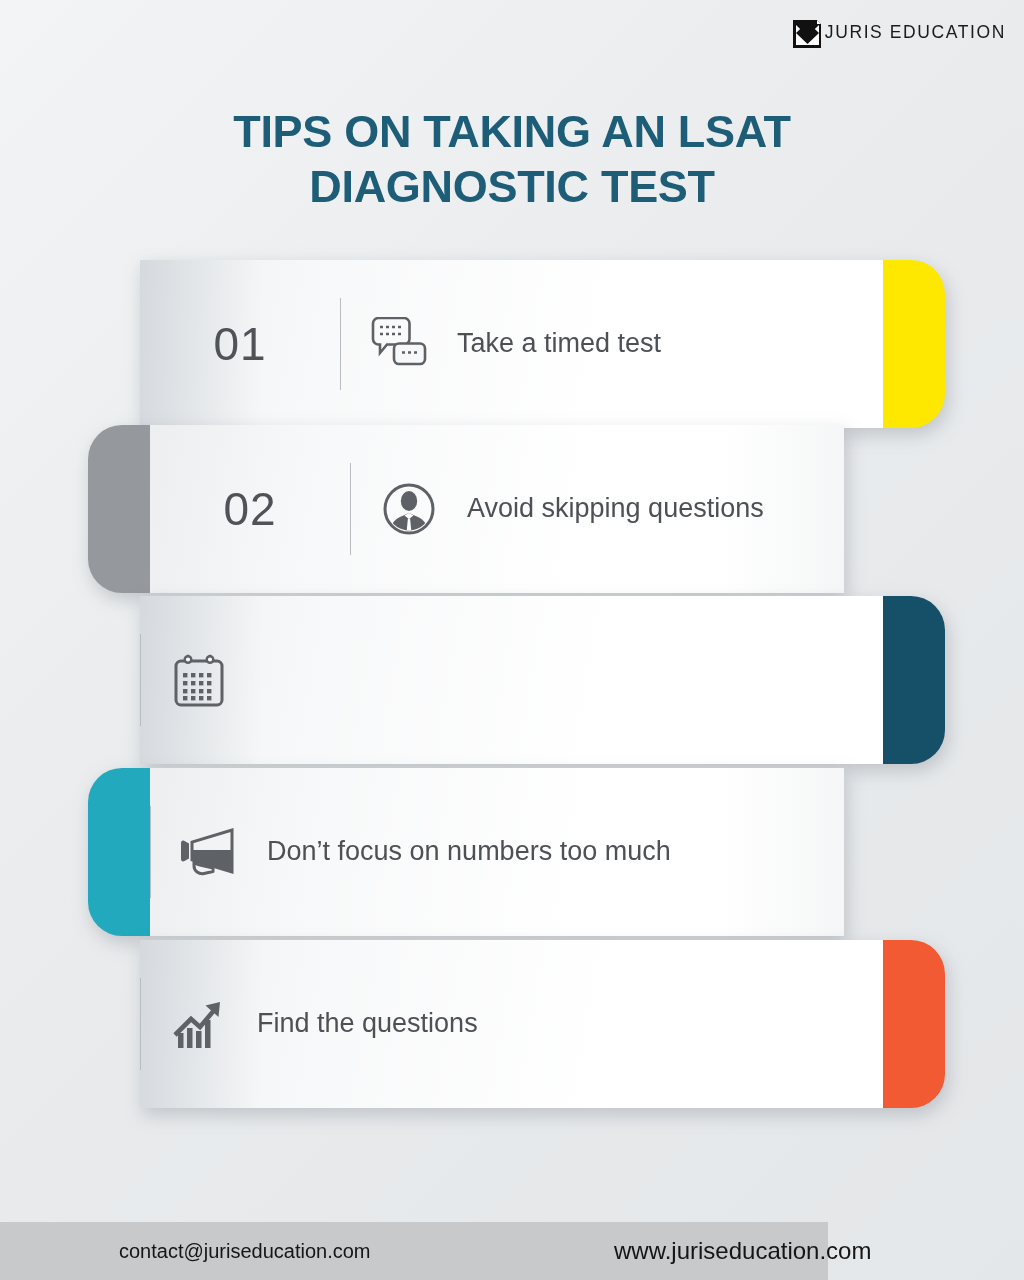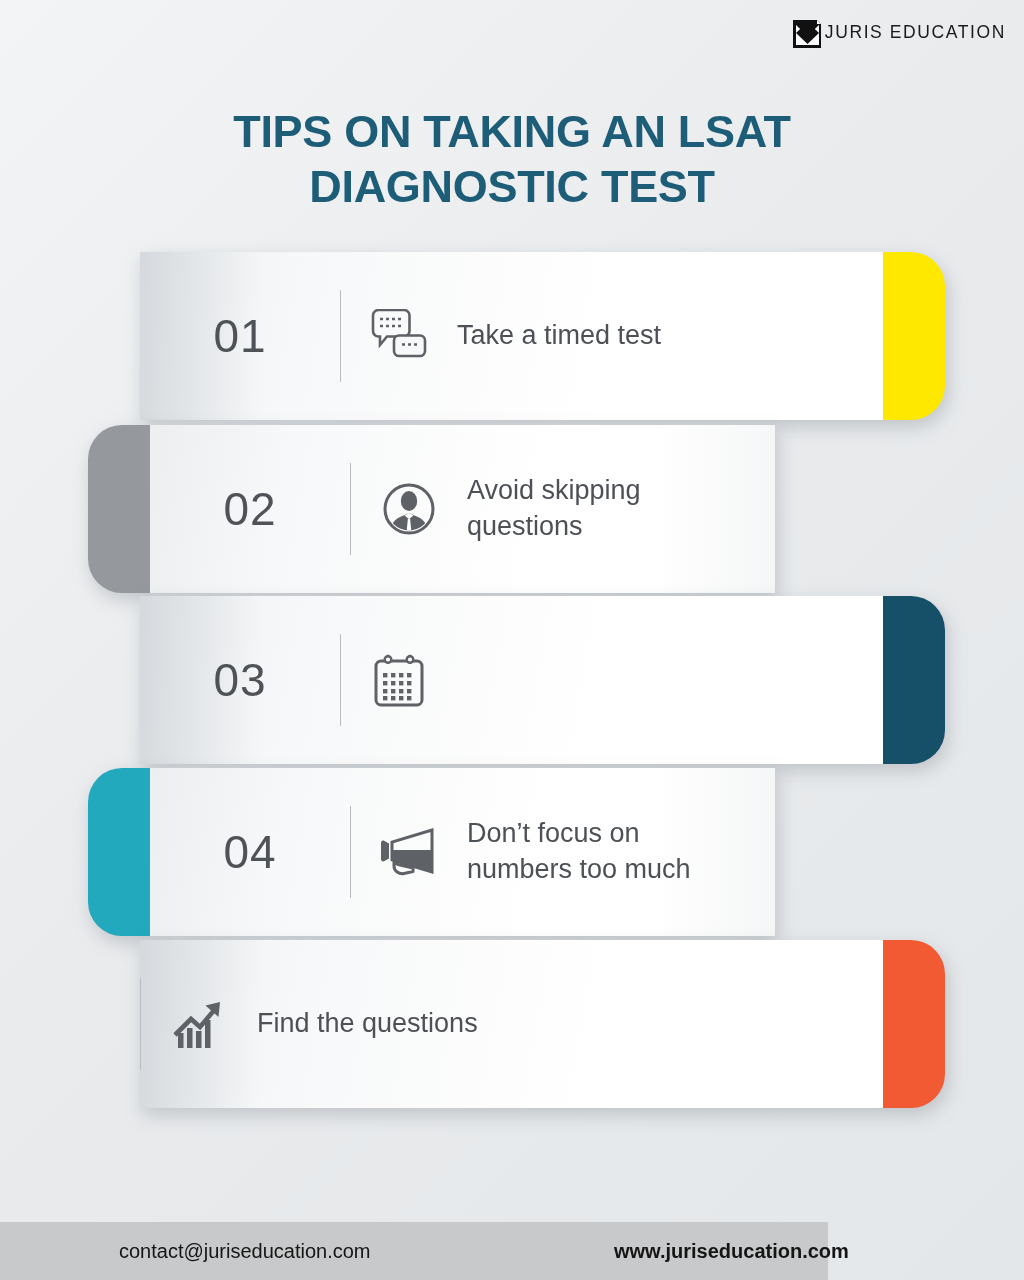"01" div.row { top: 0px -> 8px }
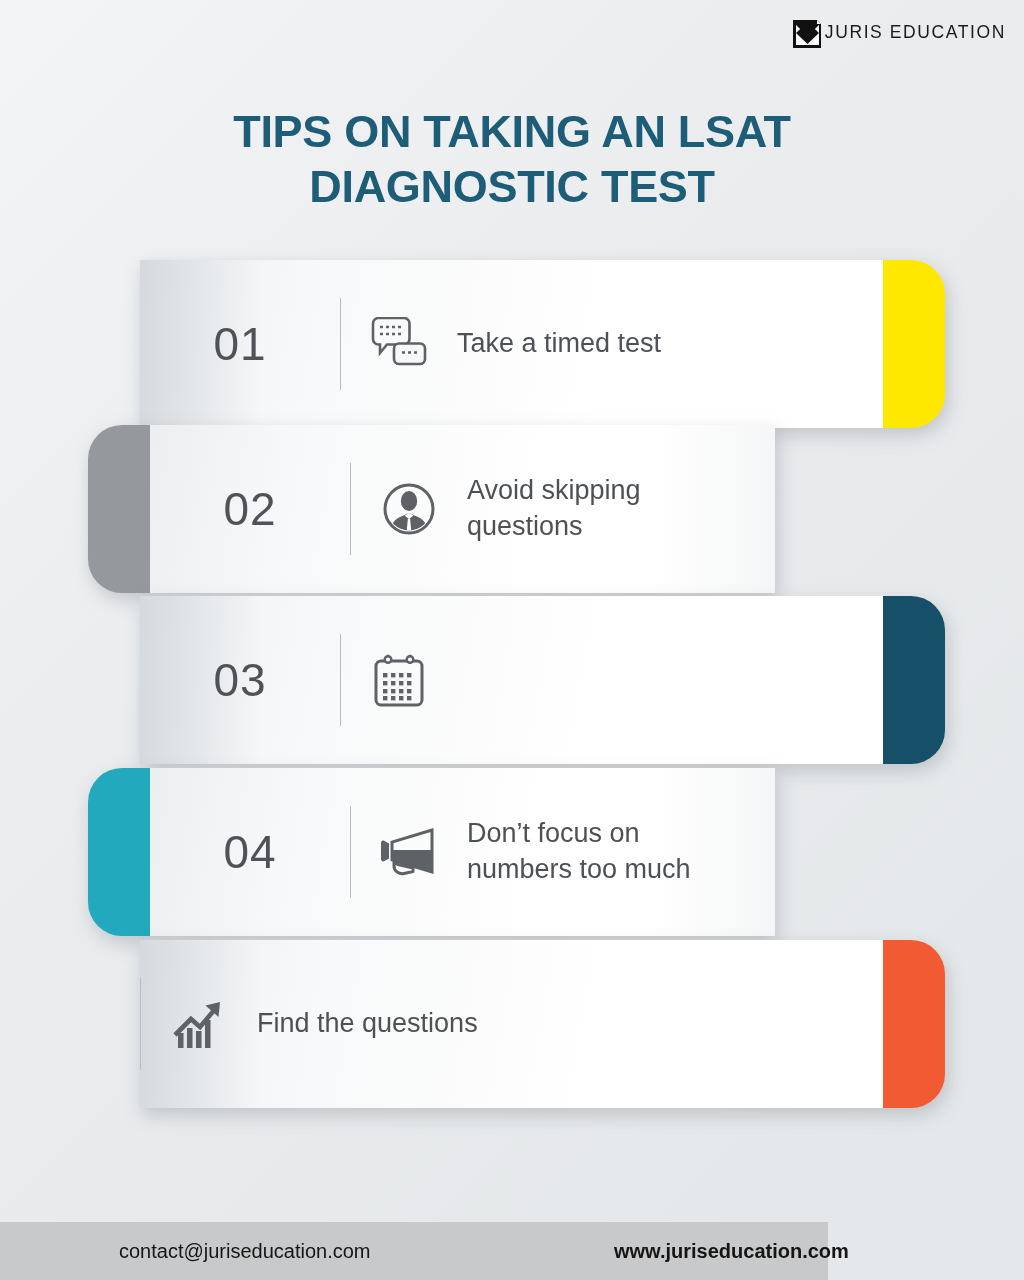"02" .row.cap-left { width: 687px -> 756px }
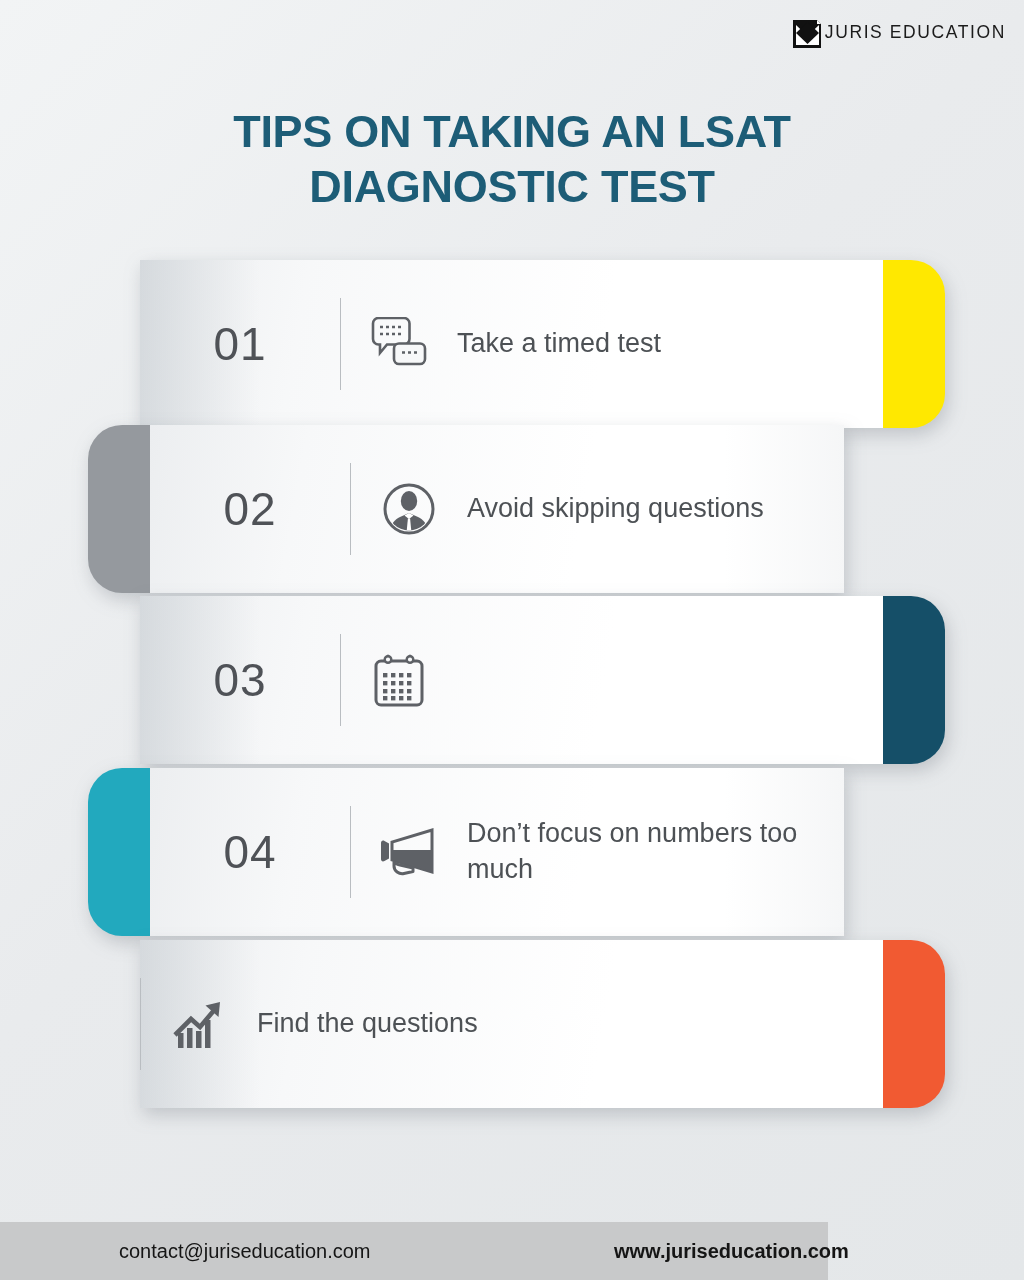"03" div.num { html: <div>03</div> -> none }
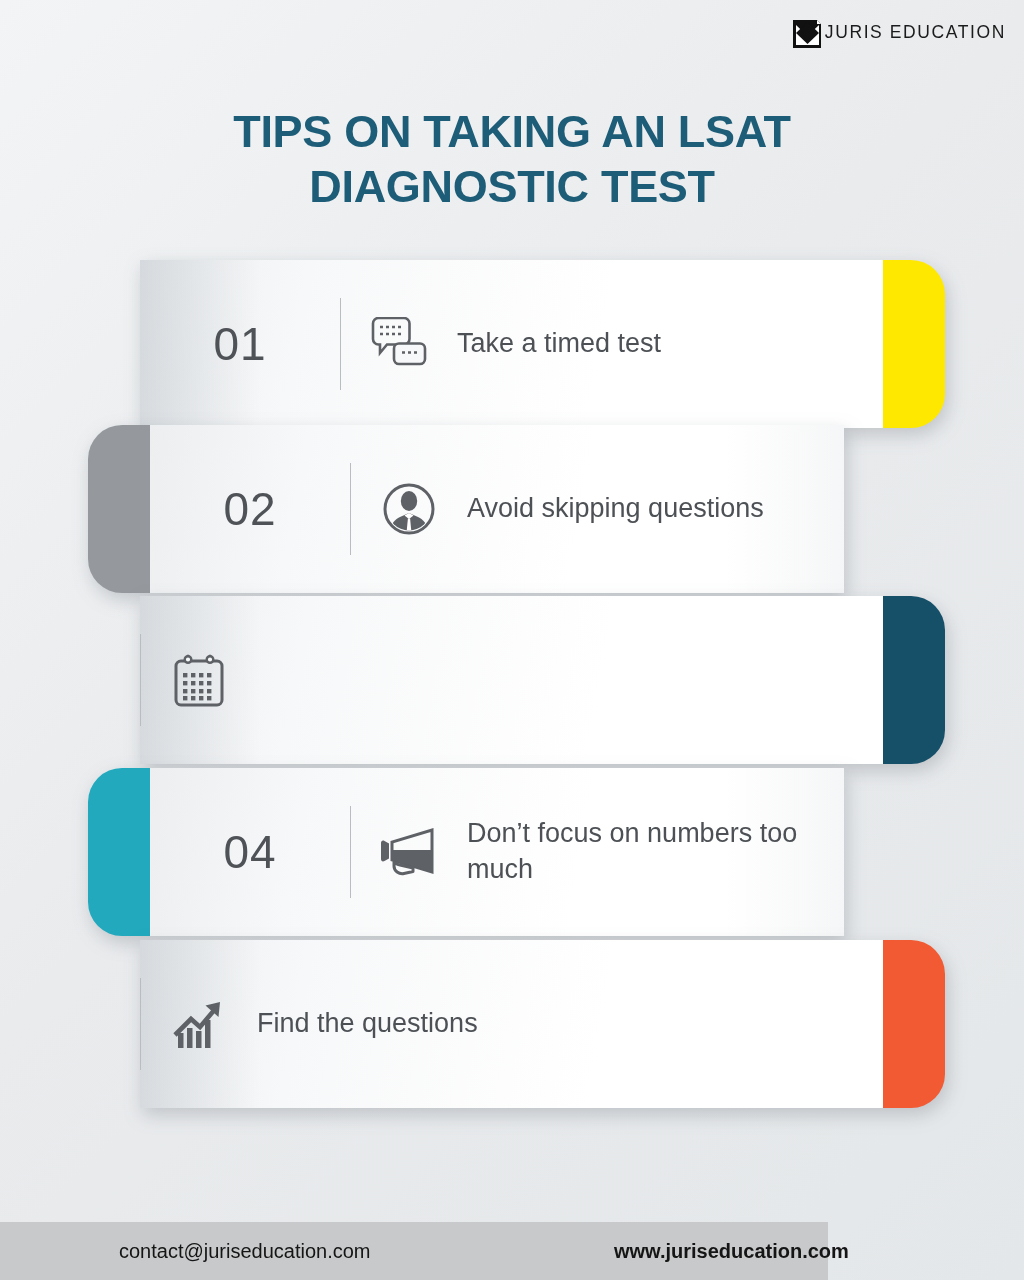"04" div.num { html: <div>04</div> -> none }
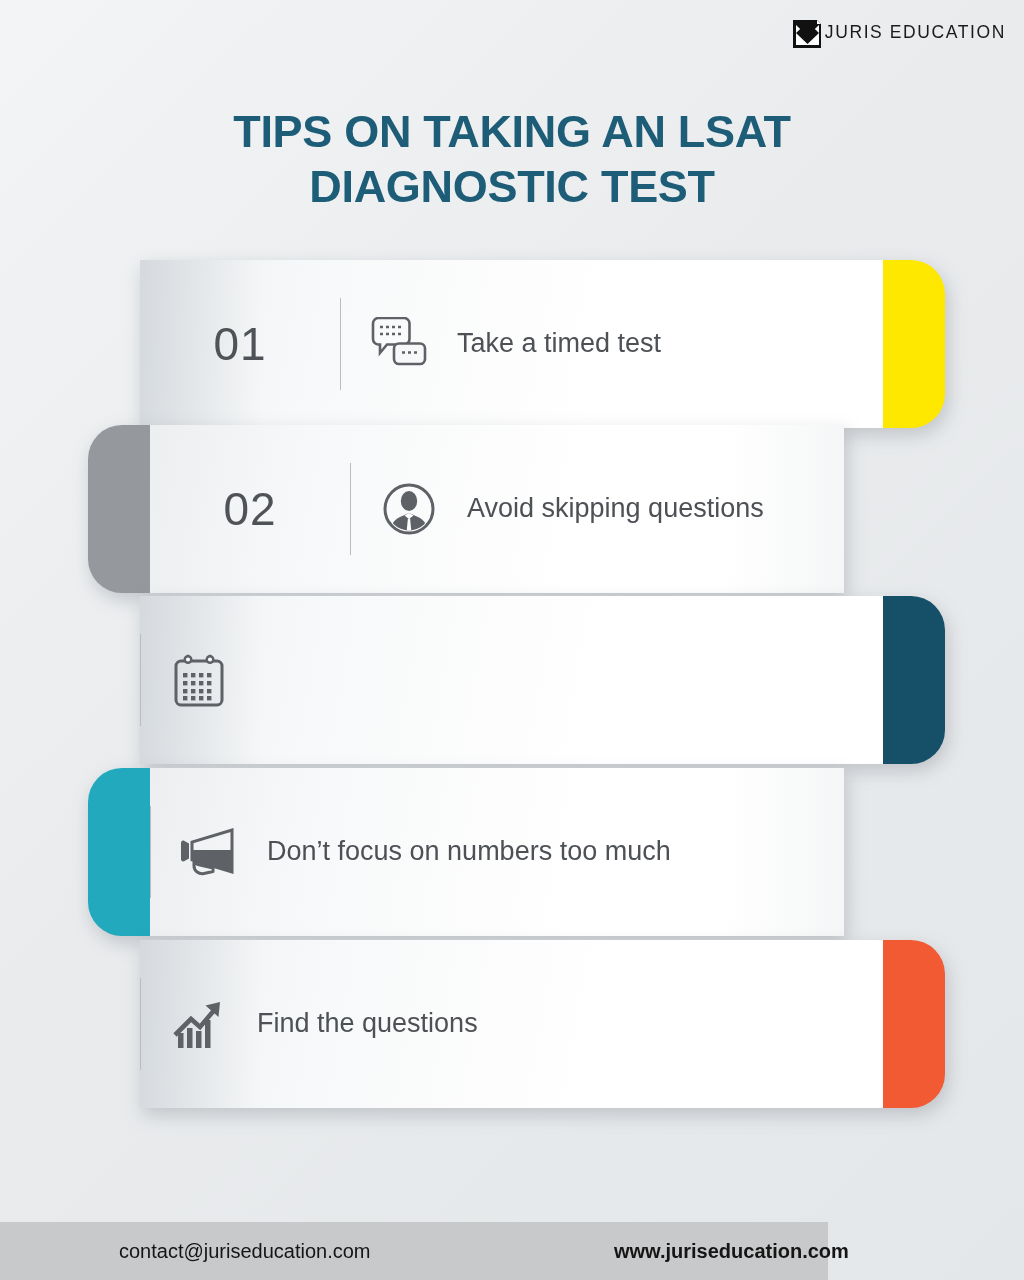"www.juriseducation.com" .footer-site { font-size: 20px -> 24px; font-weight: bold -> none }
